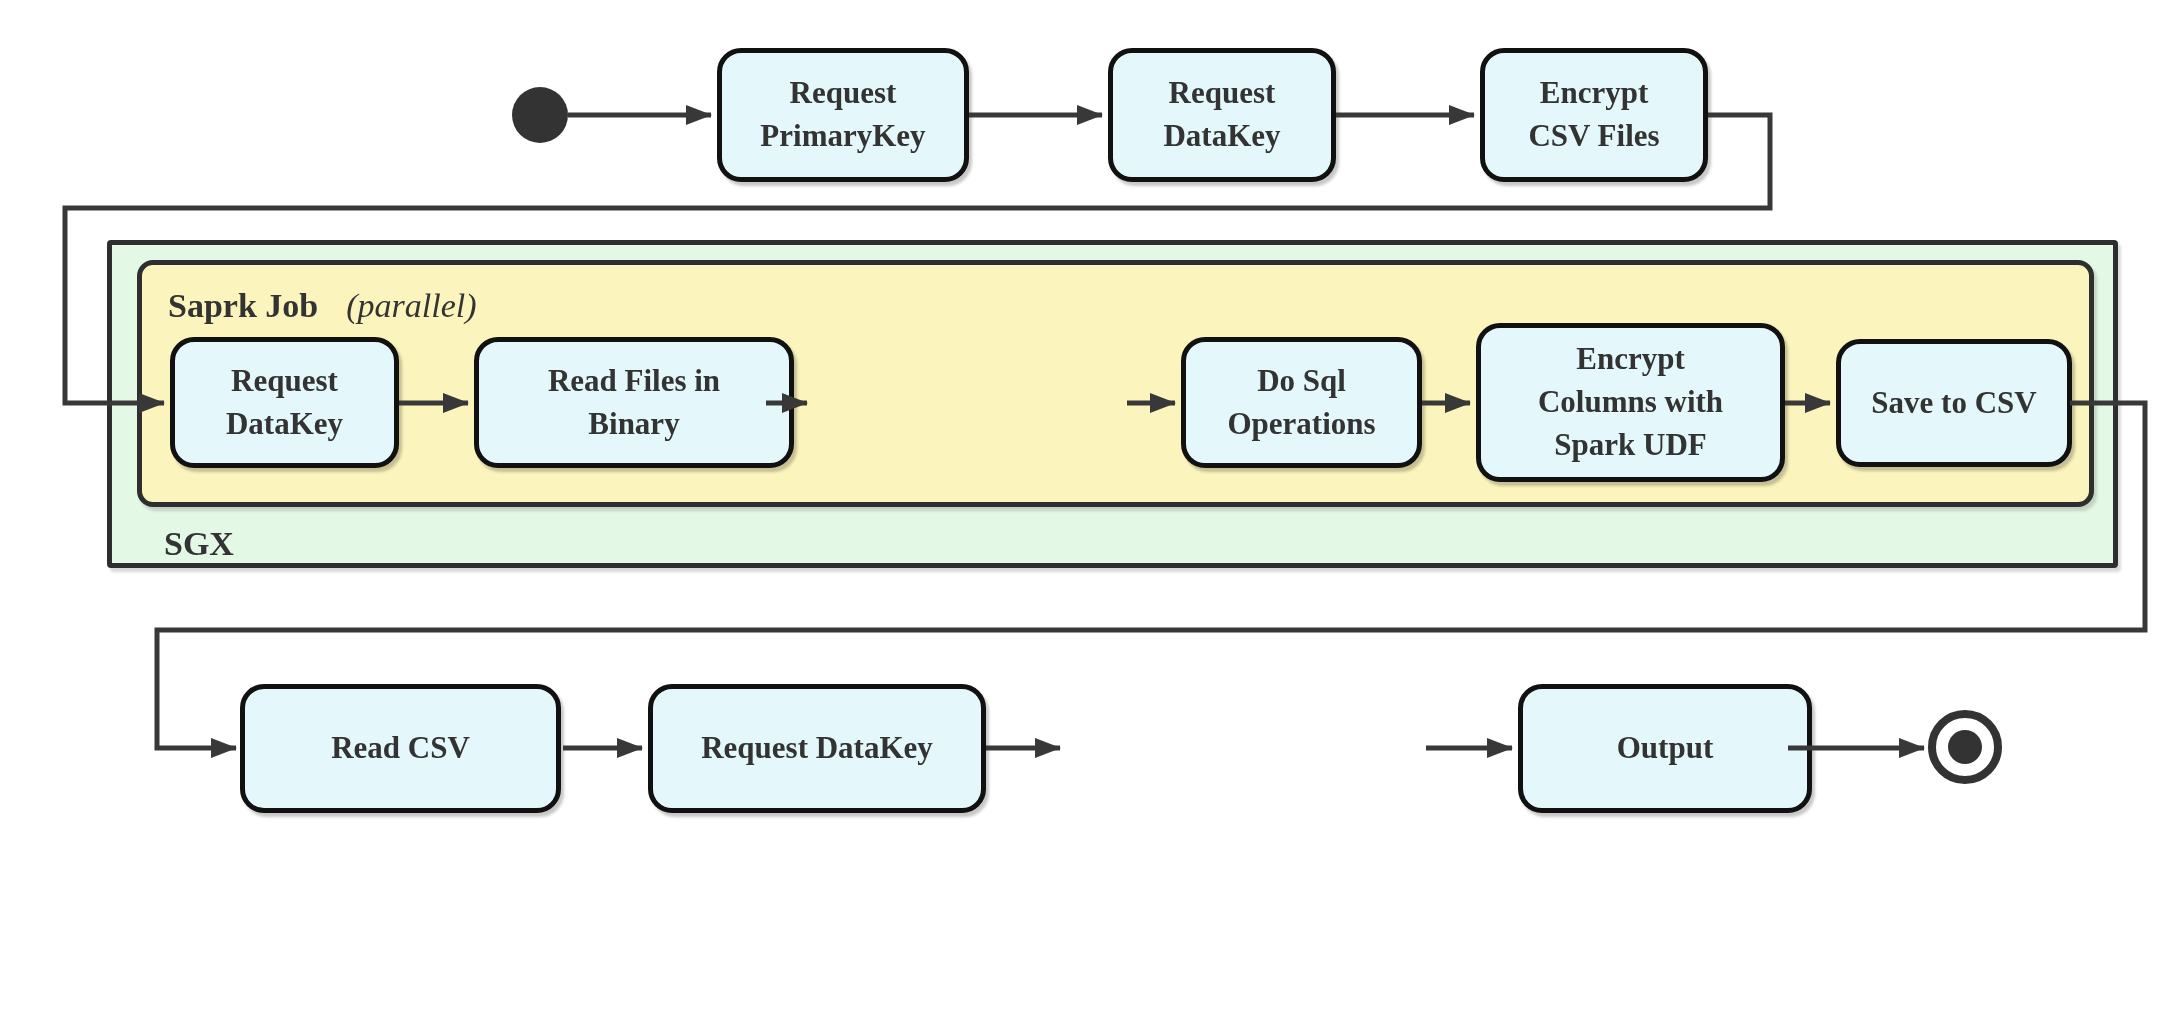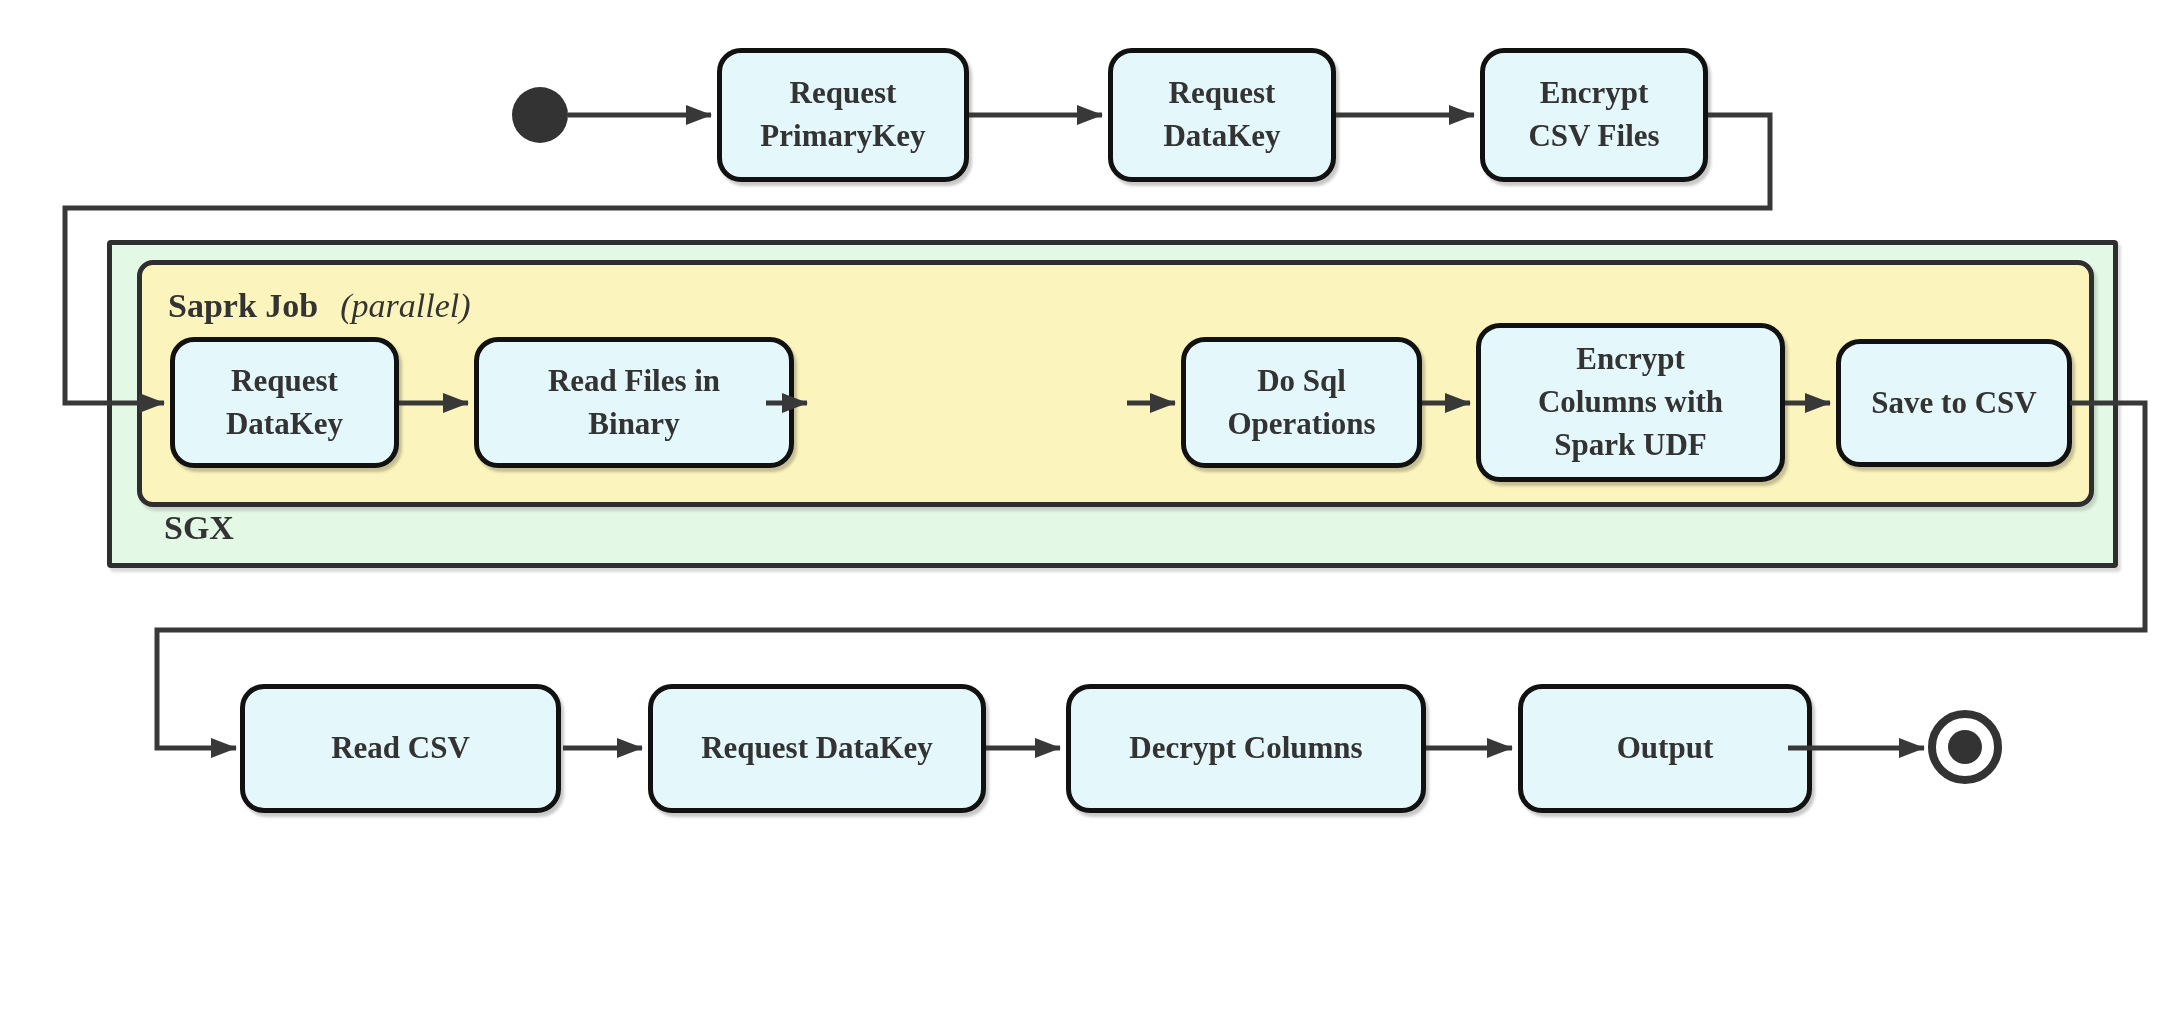"(parallel)" #spark-label .qual { margin-left: 22px -> 28px }
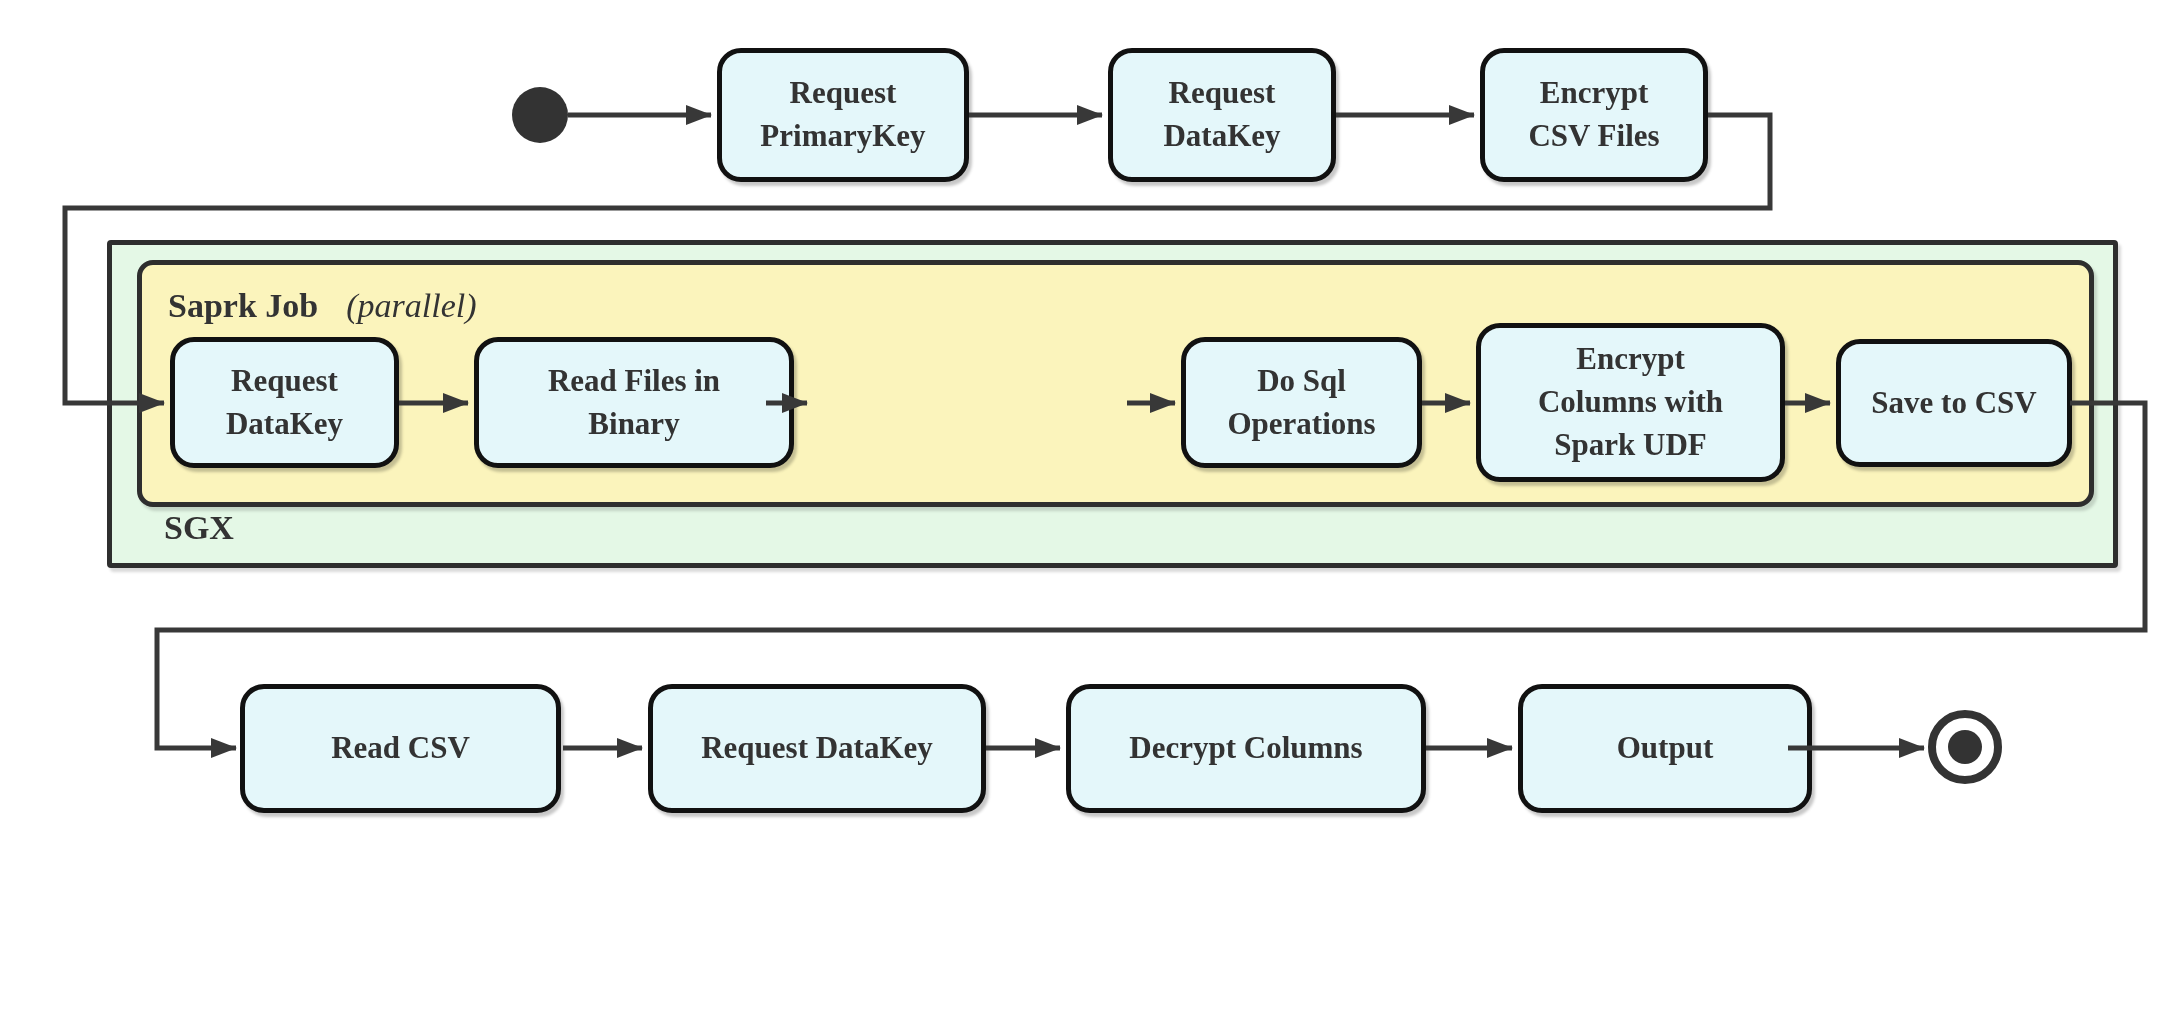"SGX" #sgx-label { bottom: 16px -> 0 }
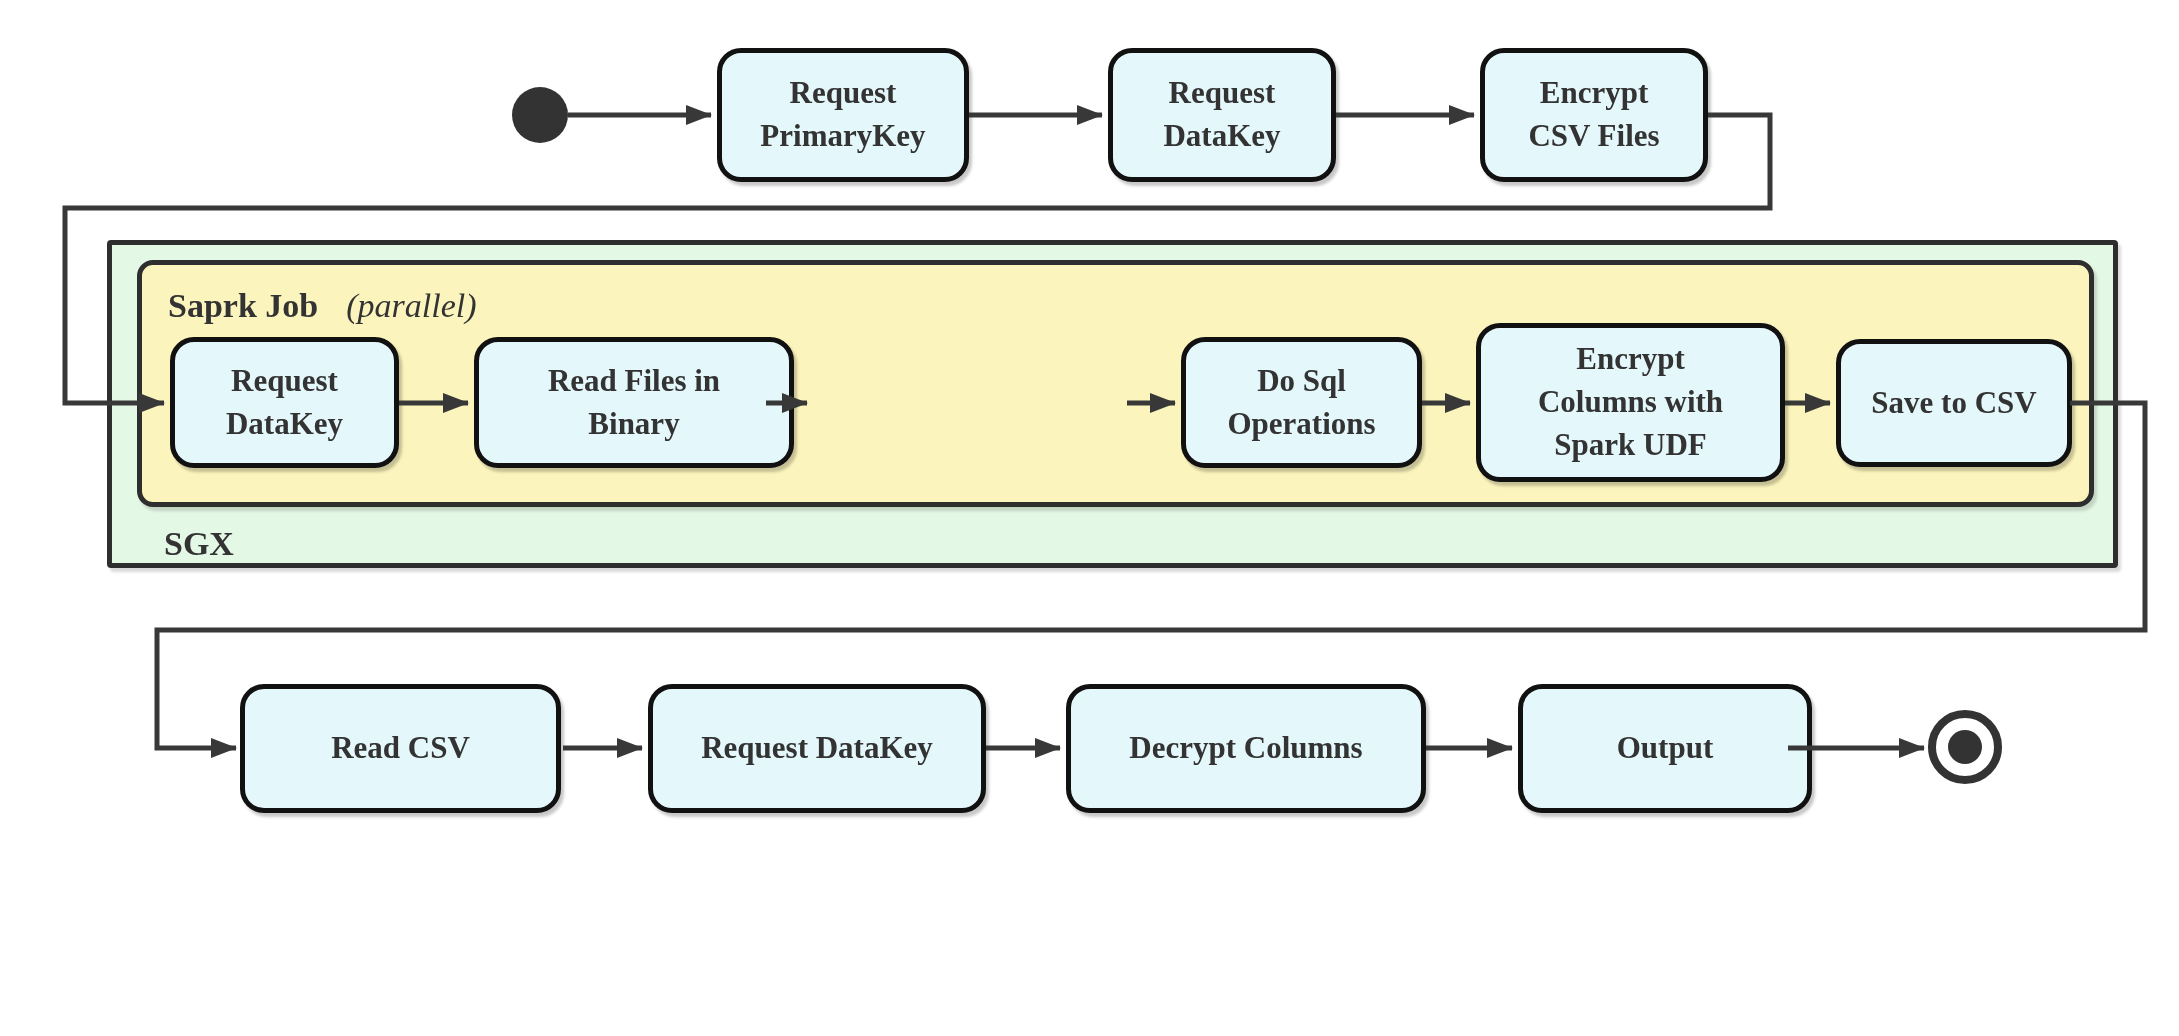"Decrypt Columns" div.node { html: <div> <span>Decrypt Columns</span> </div> -> none }
